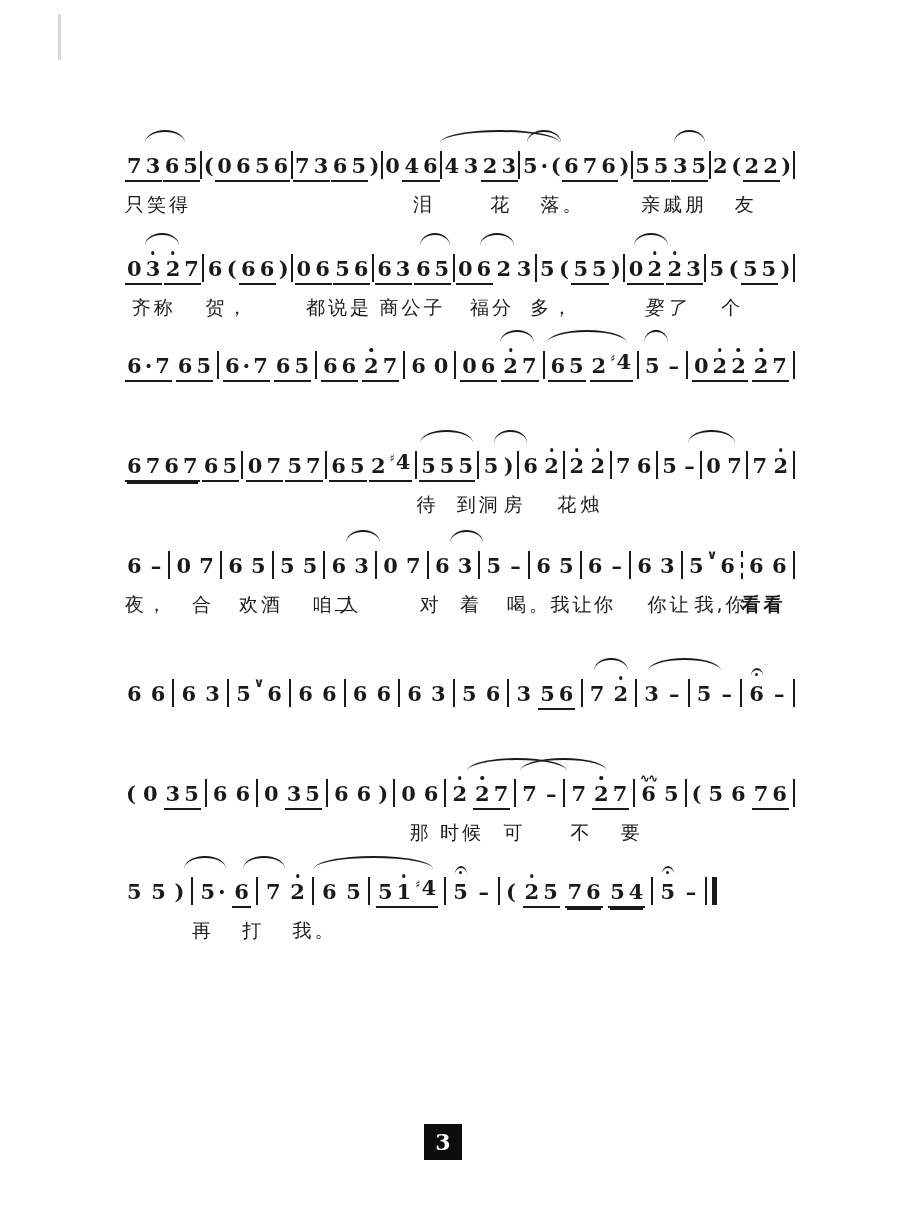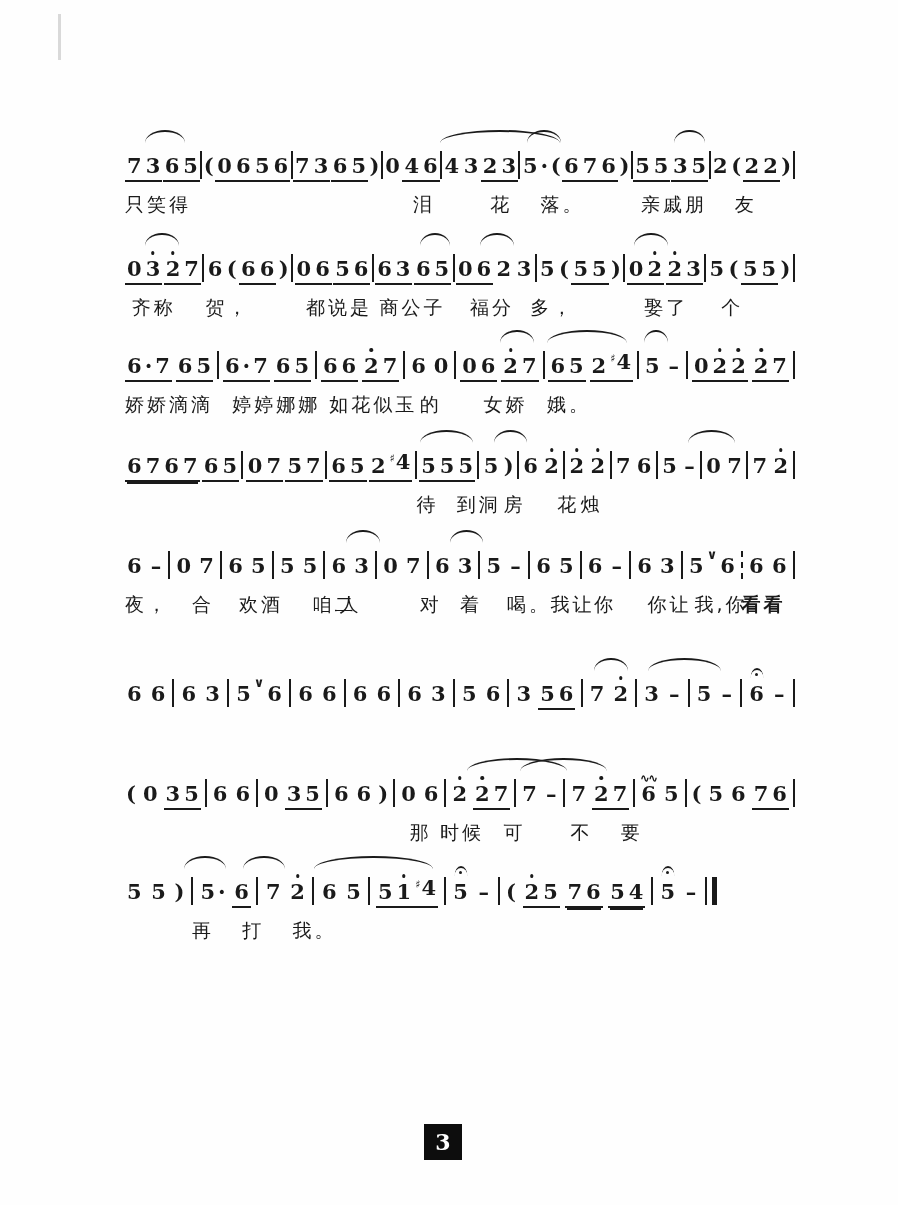"娶了" span.lyric { font-style: none -> italic }
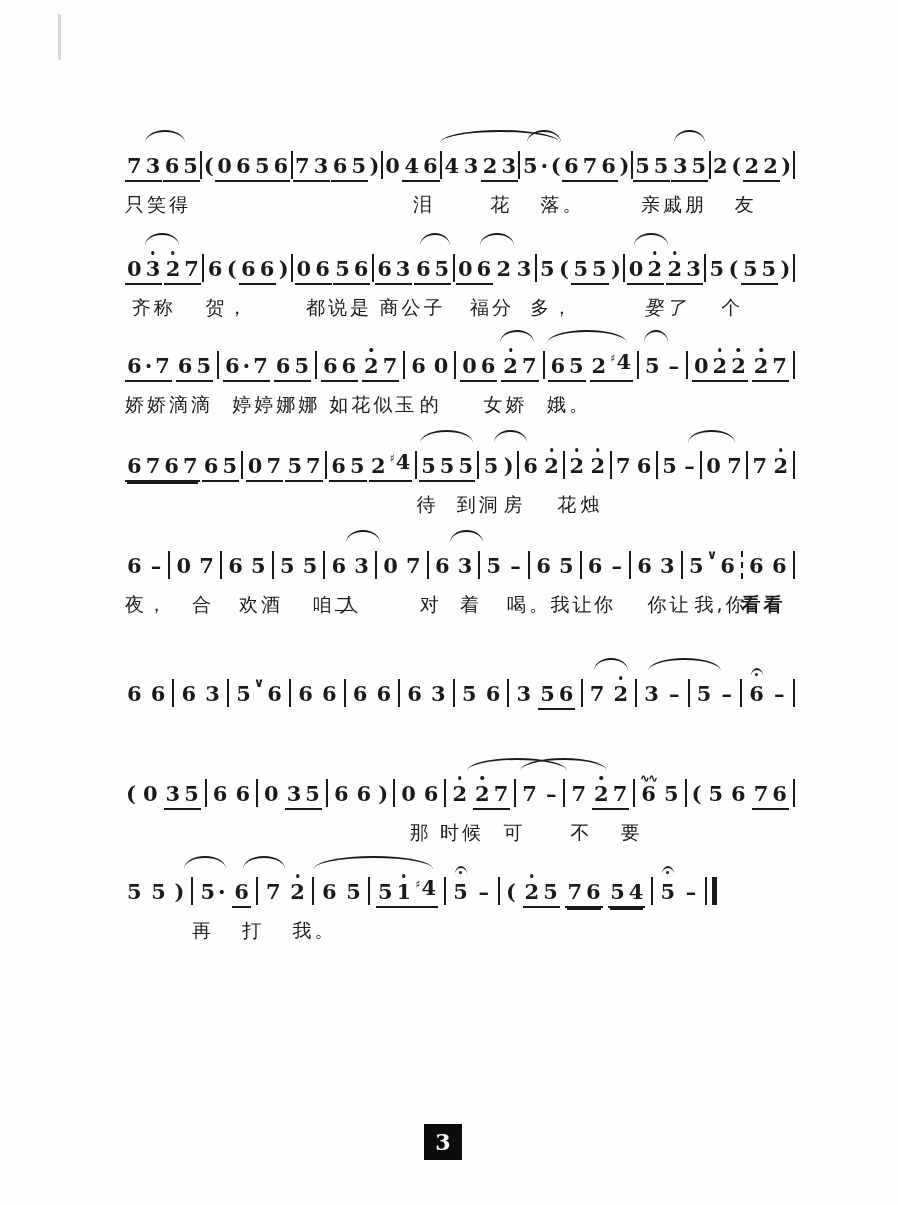"娇娇滴滴" div.lyrics-row { html: <div> <span>娇娇滴滴</span> <span>婷婷娜娜</span> <span>如花似玉</span> <span>的</span> <span>女娇</span> <span>娥。</span> </div> -> none }
